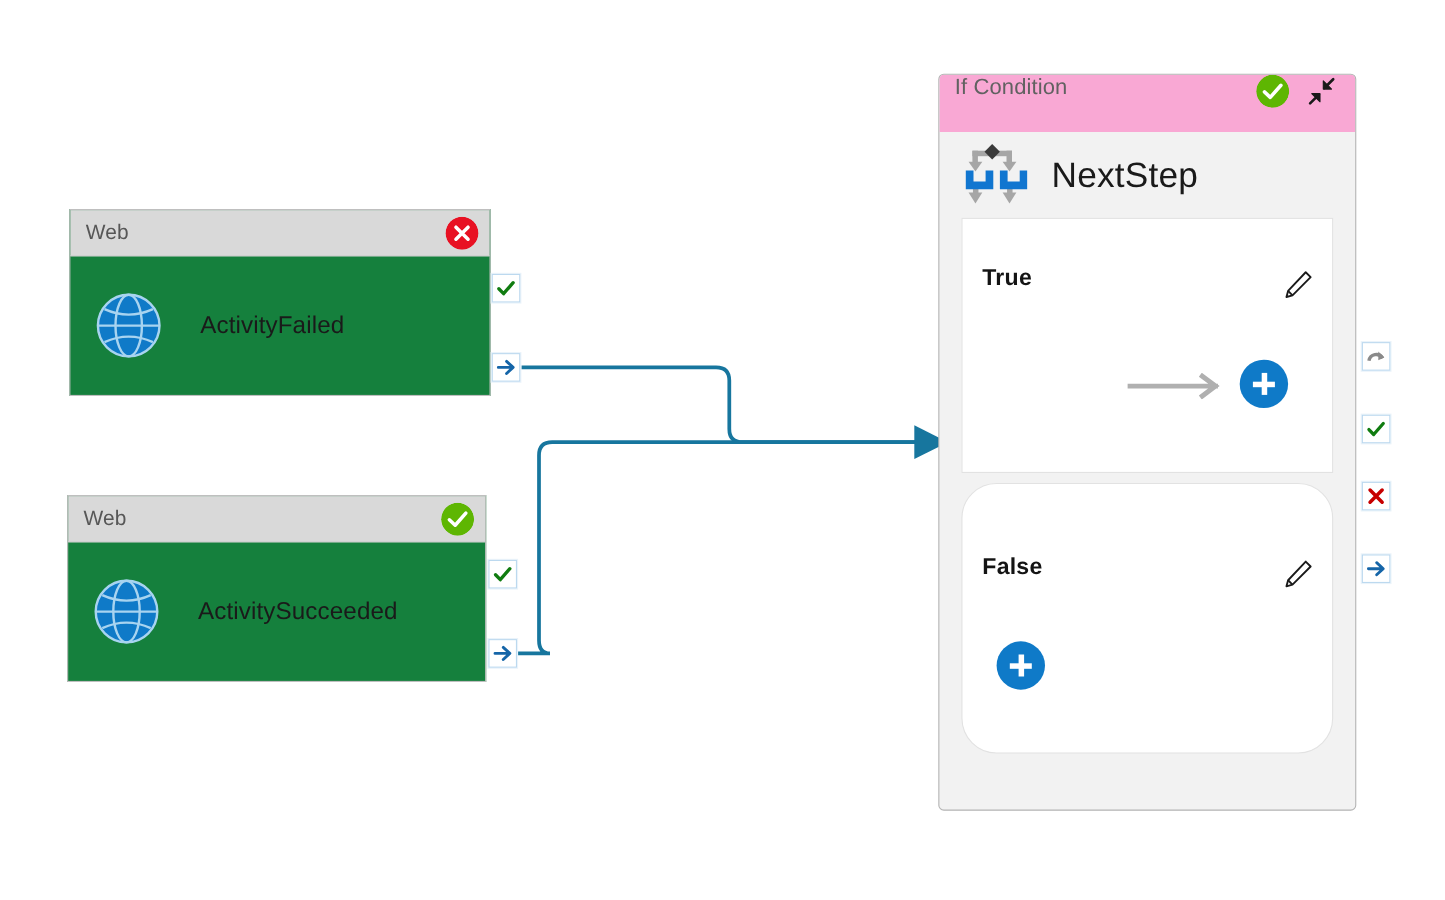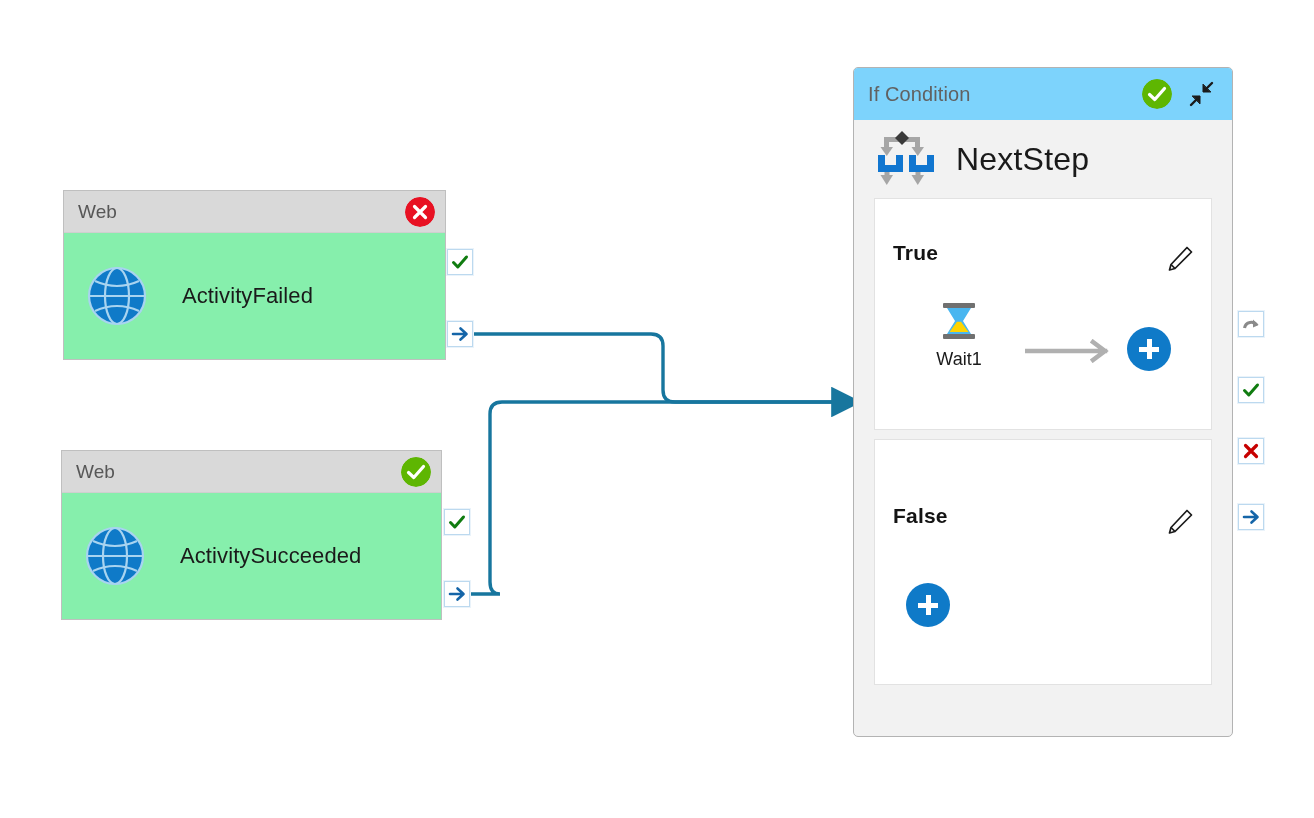"If Condition" #if-header { align-items: center -> flex-start; background: #7dd3fc -> #f9a8d4 }
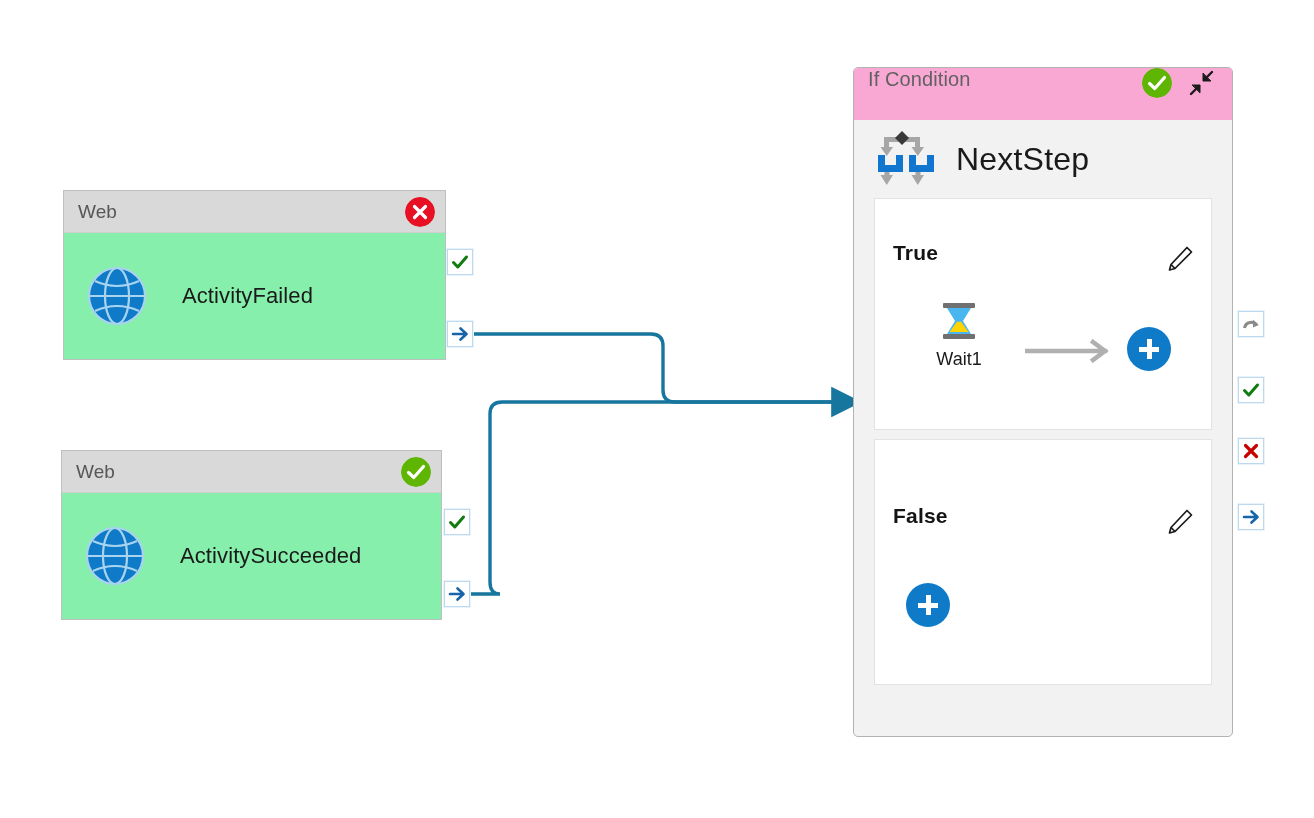"Web" .card { background: #86efac -> #15803d }
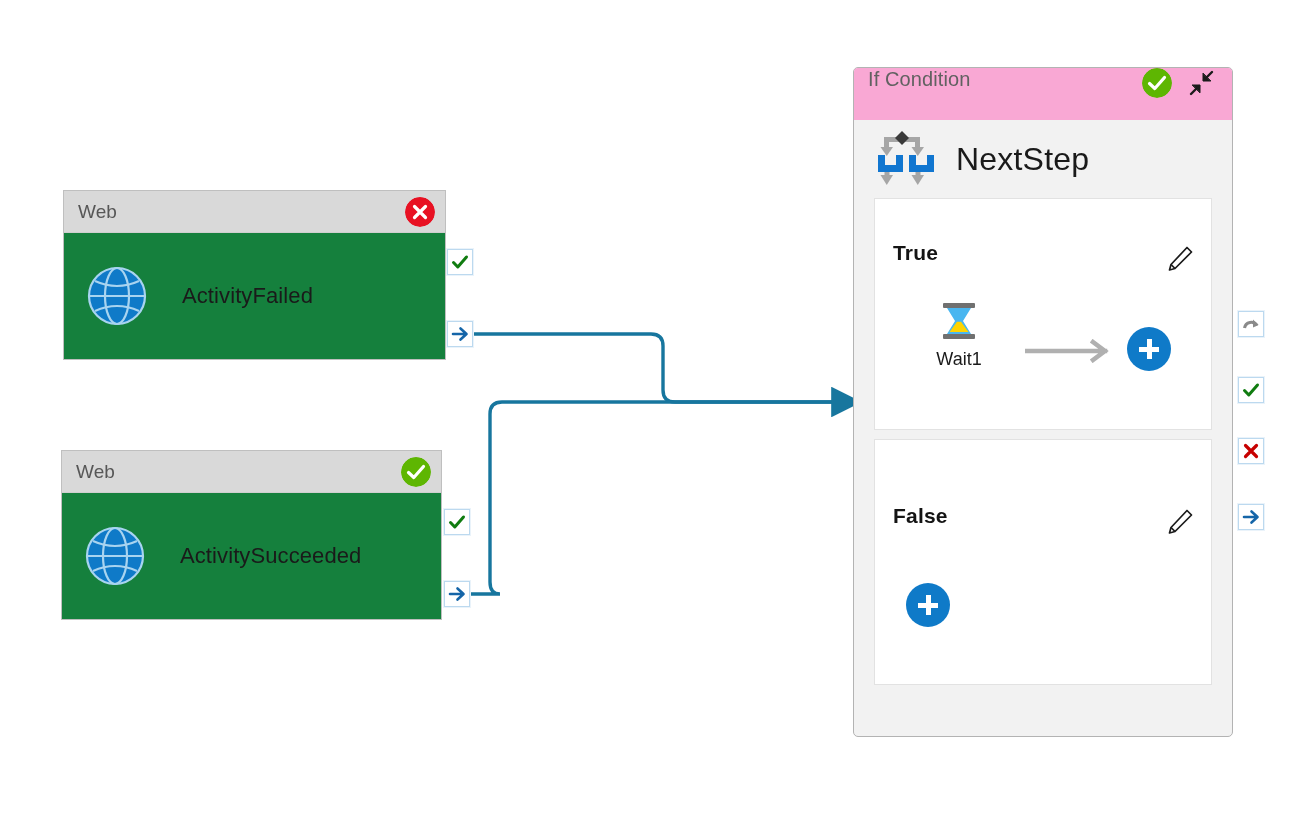"Wait1" div.wait-node { html: <div> <svg> <rect></rect> <rect></rect> <path></path> <path></path> </svg> <div>Wait1</div> </div> -> none }
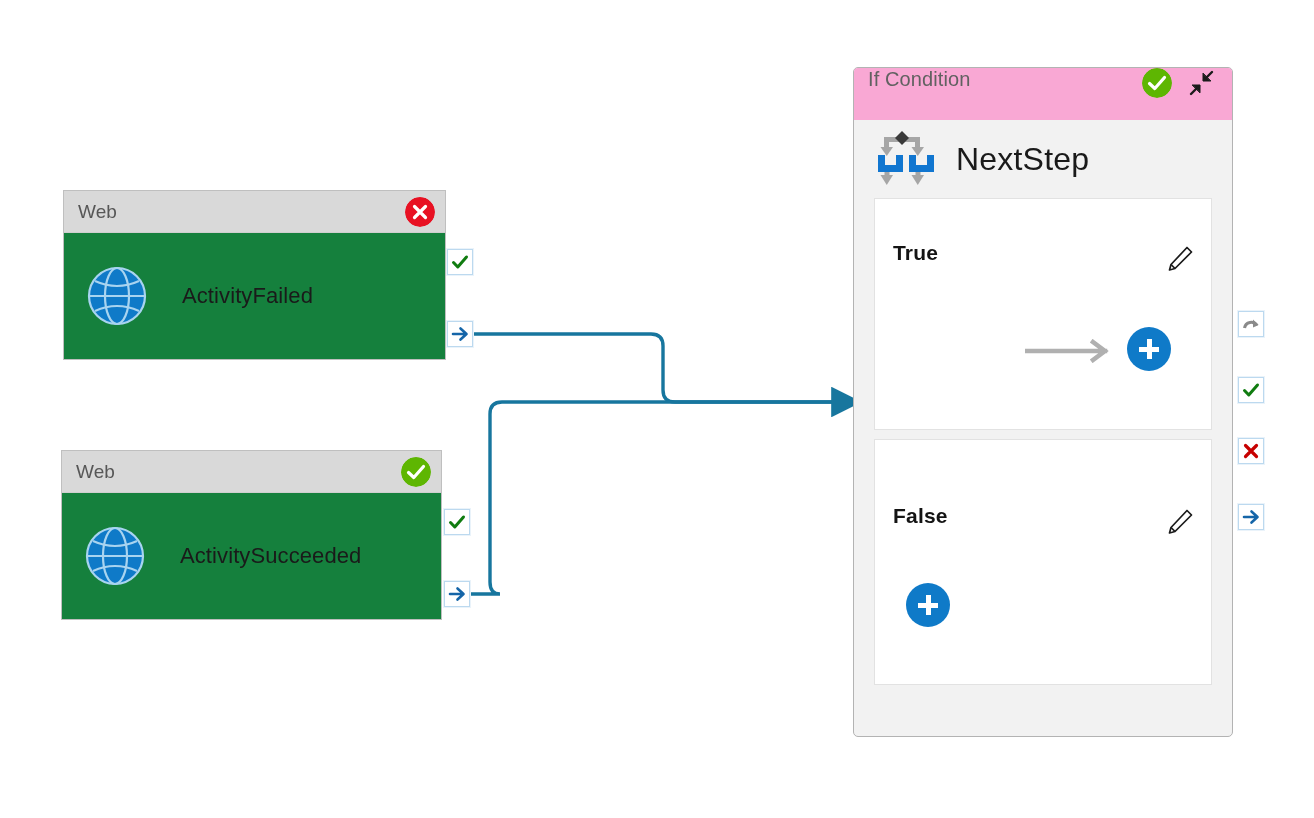"False" #branch-false { border-radius: none -> 32px }
